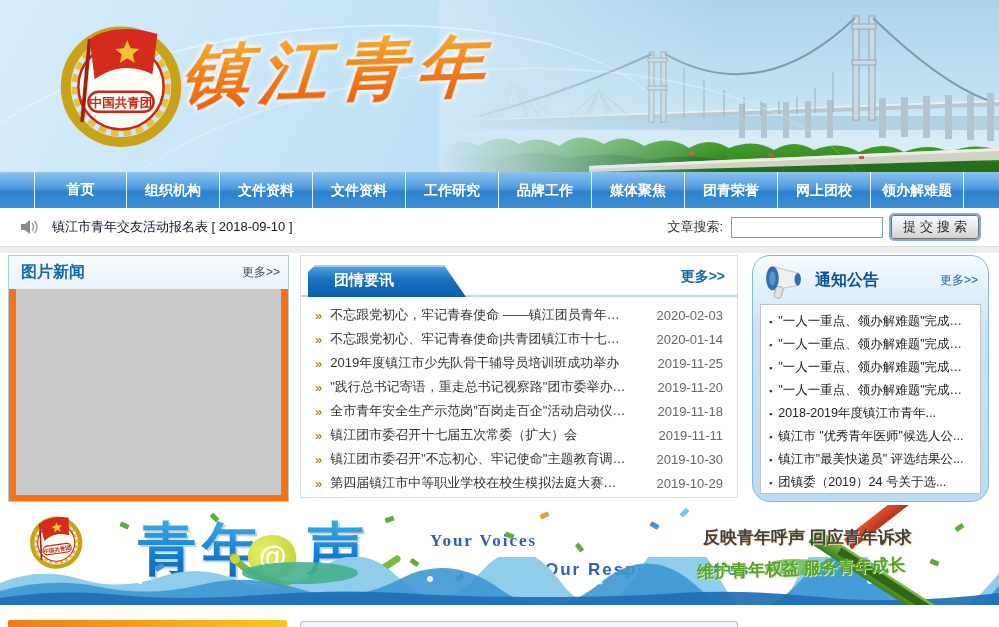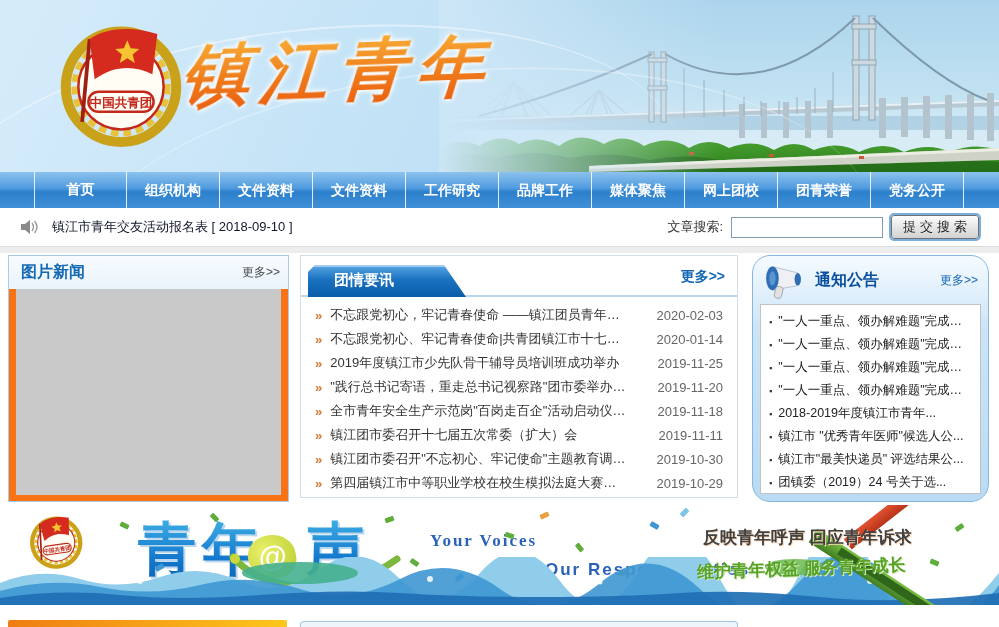"网上团校" li { order: before "团青荣誉" -> after "团青荣誉" }
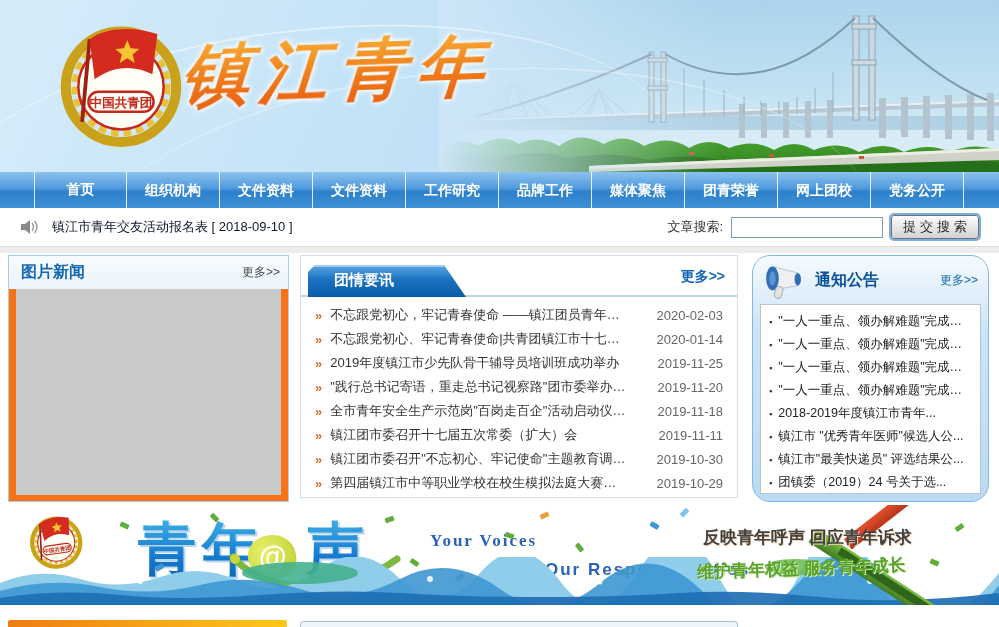"党务公开" li { text: 党务公开 -> 领办解难题 }
